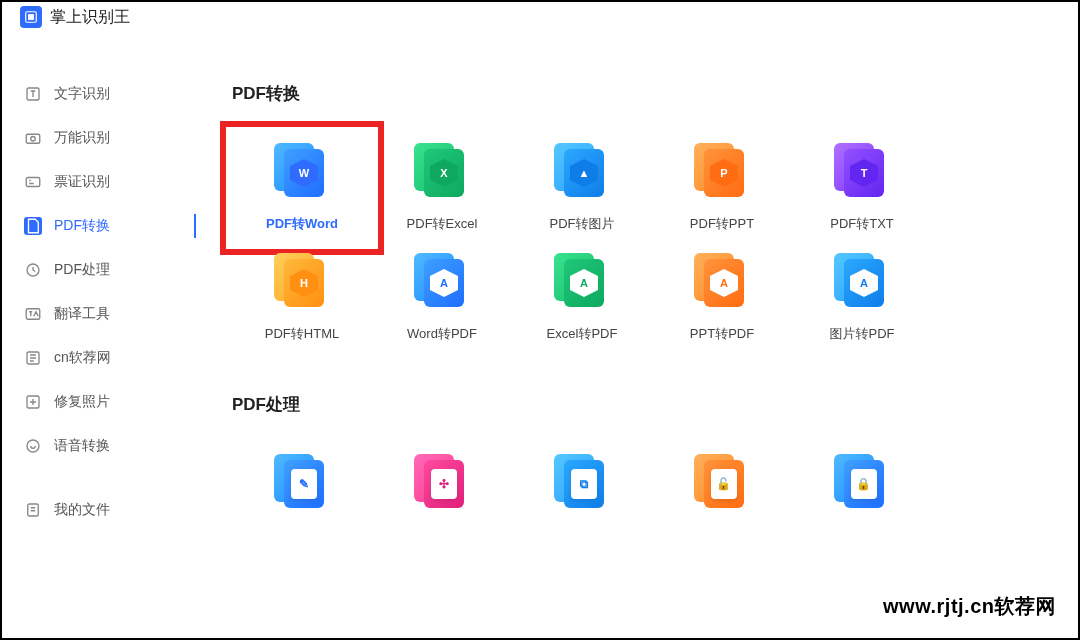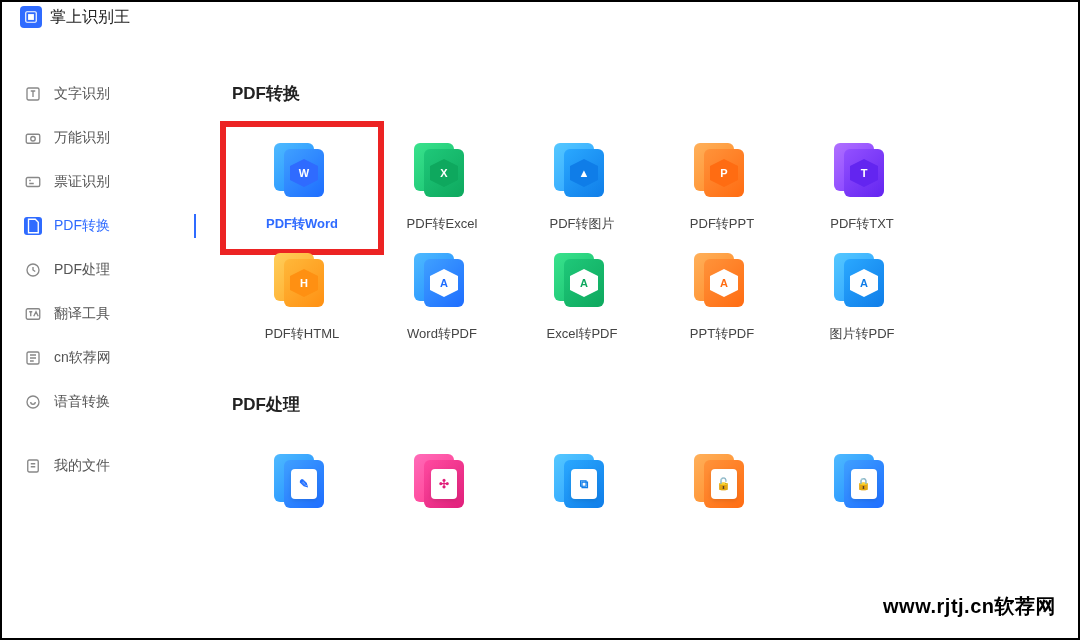"修复照片" div.nav-item { html: none -> <div> <span> <svg> <rect></rect> <path></path> </svg> </span> <span>修复照片</span> </div> }
